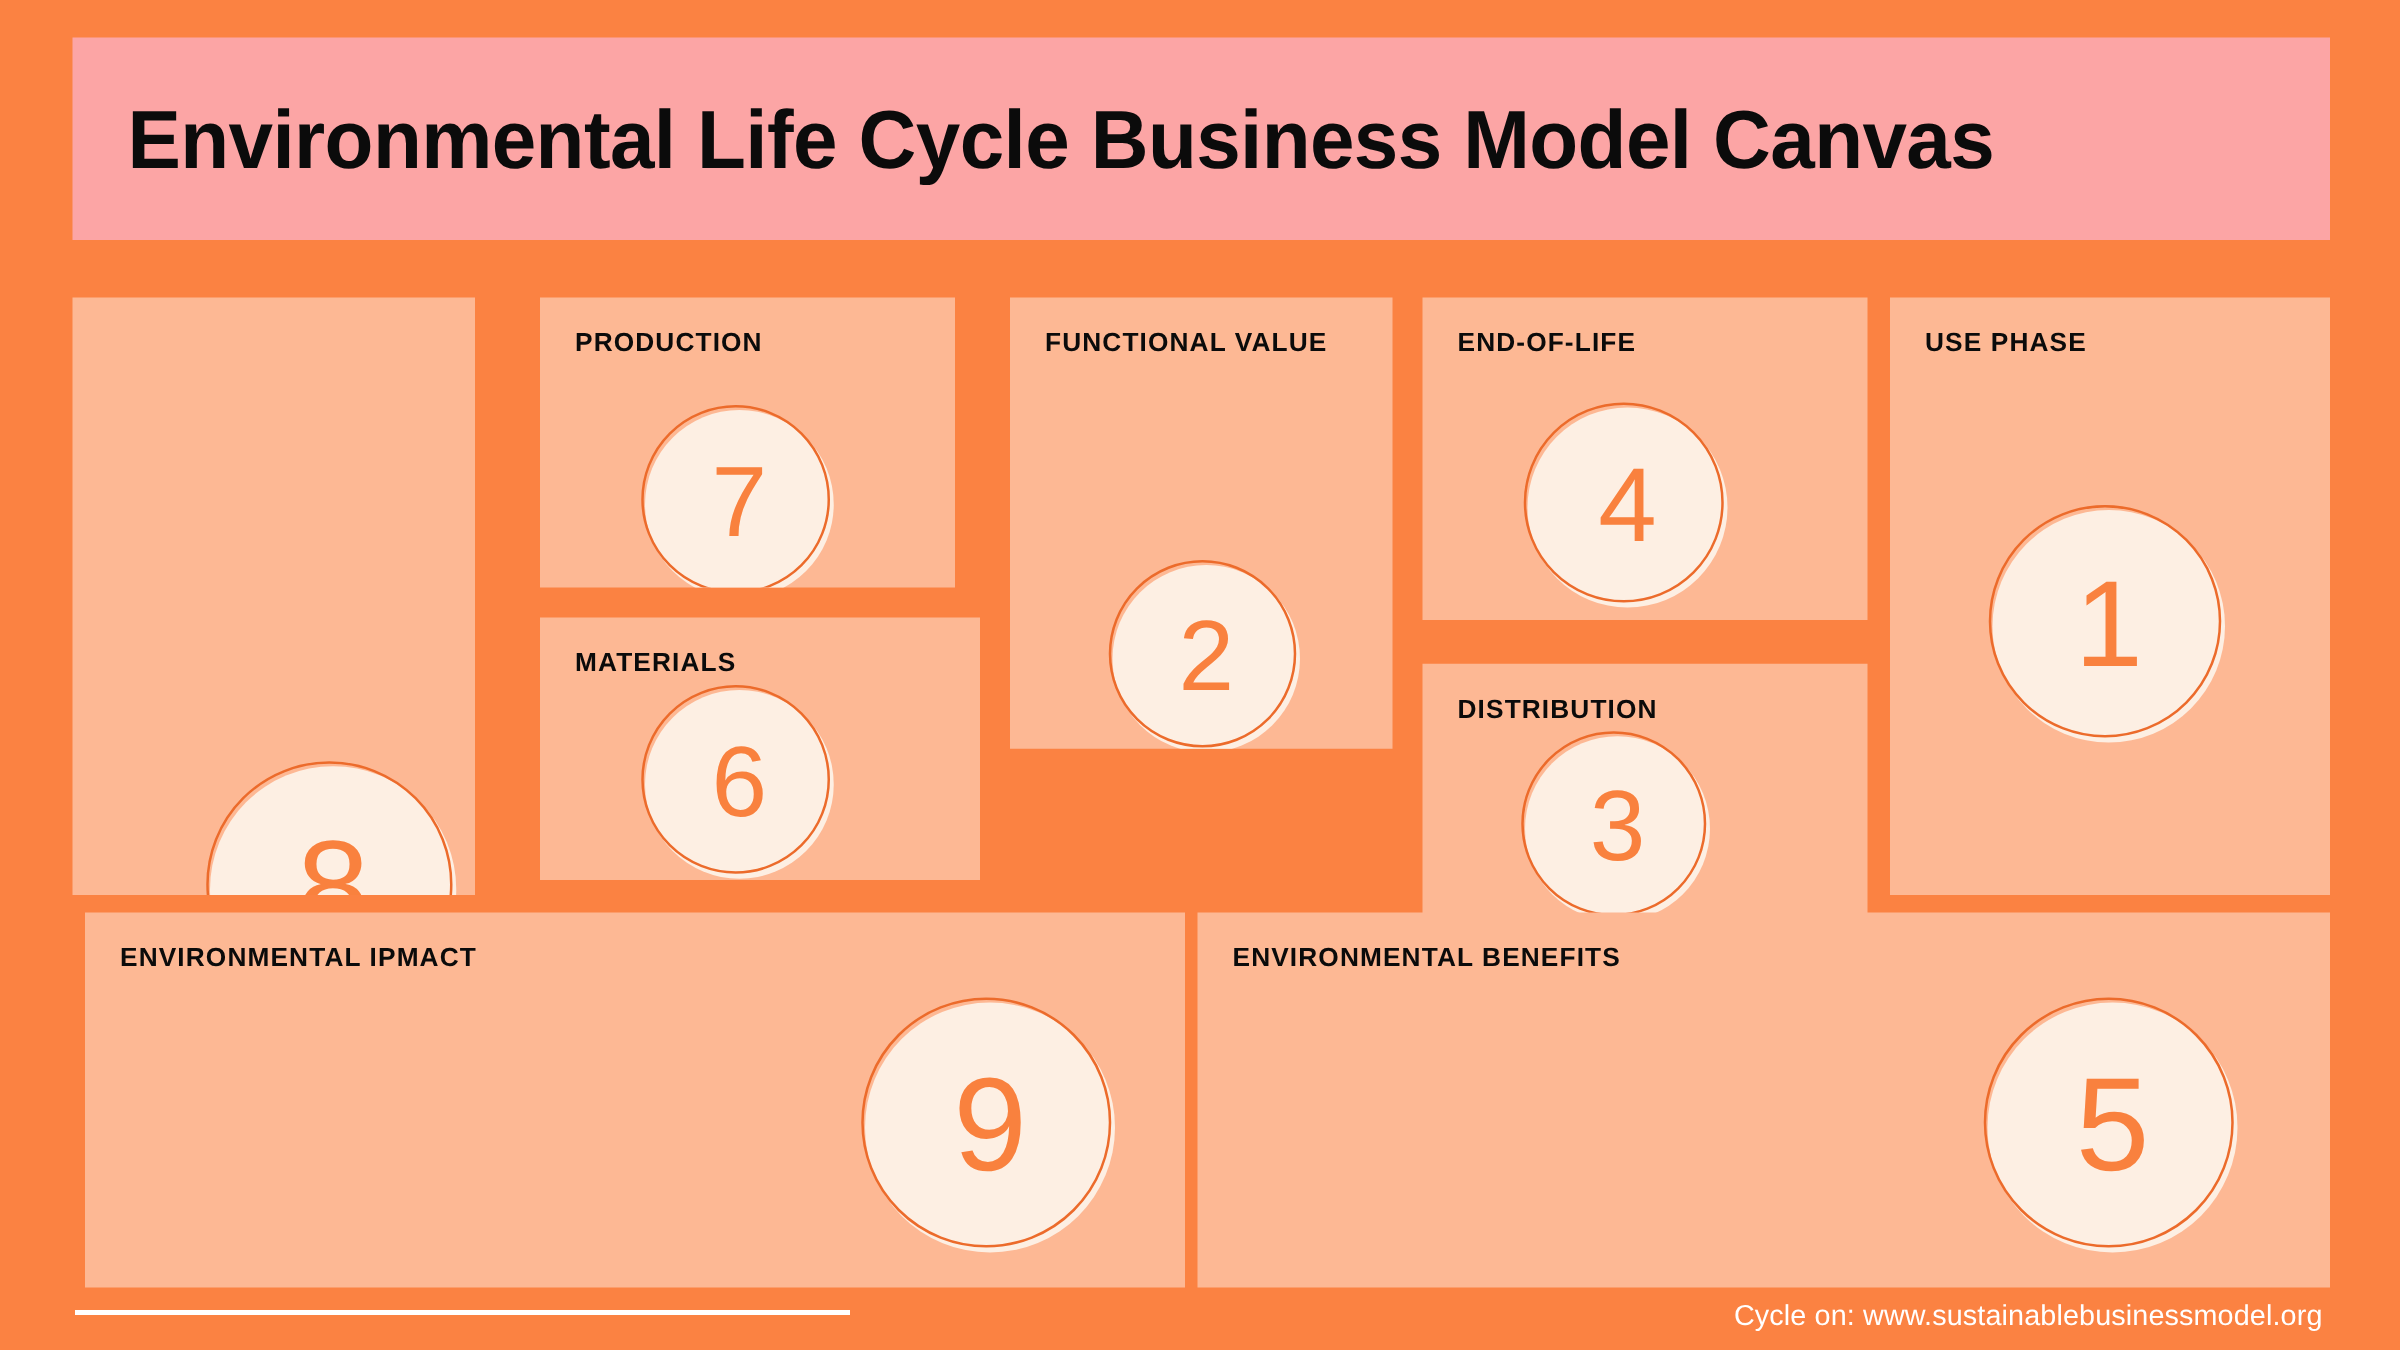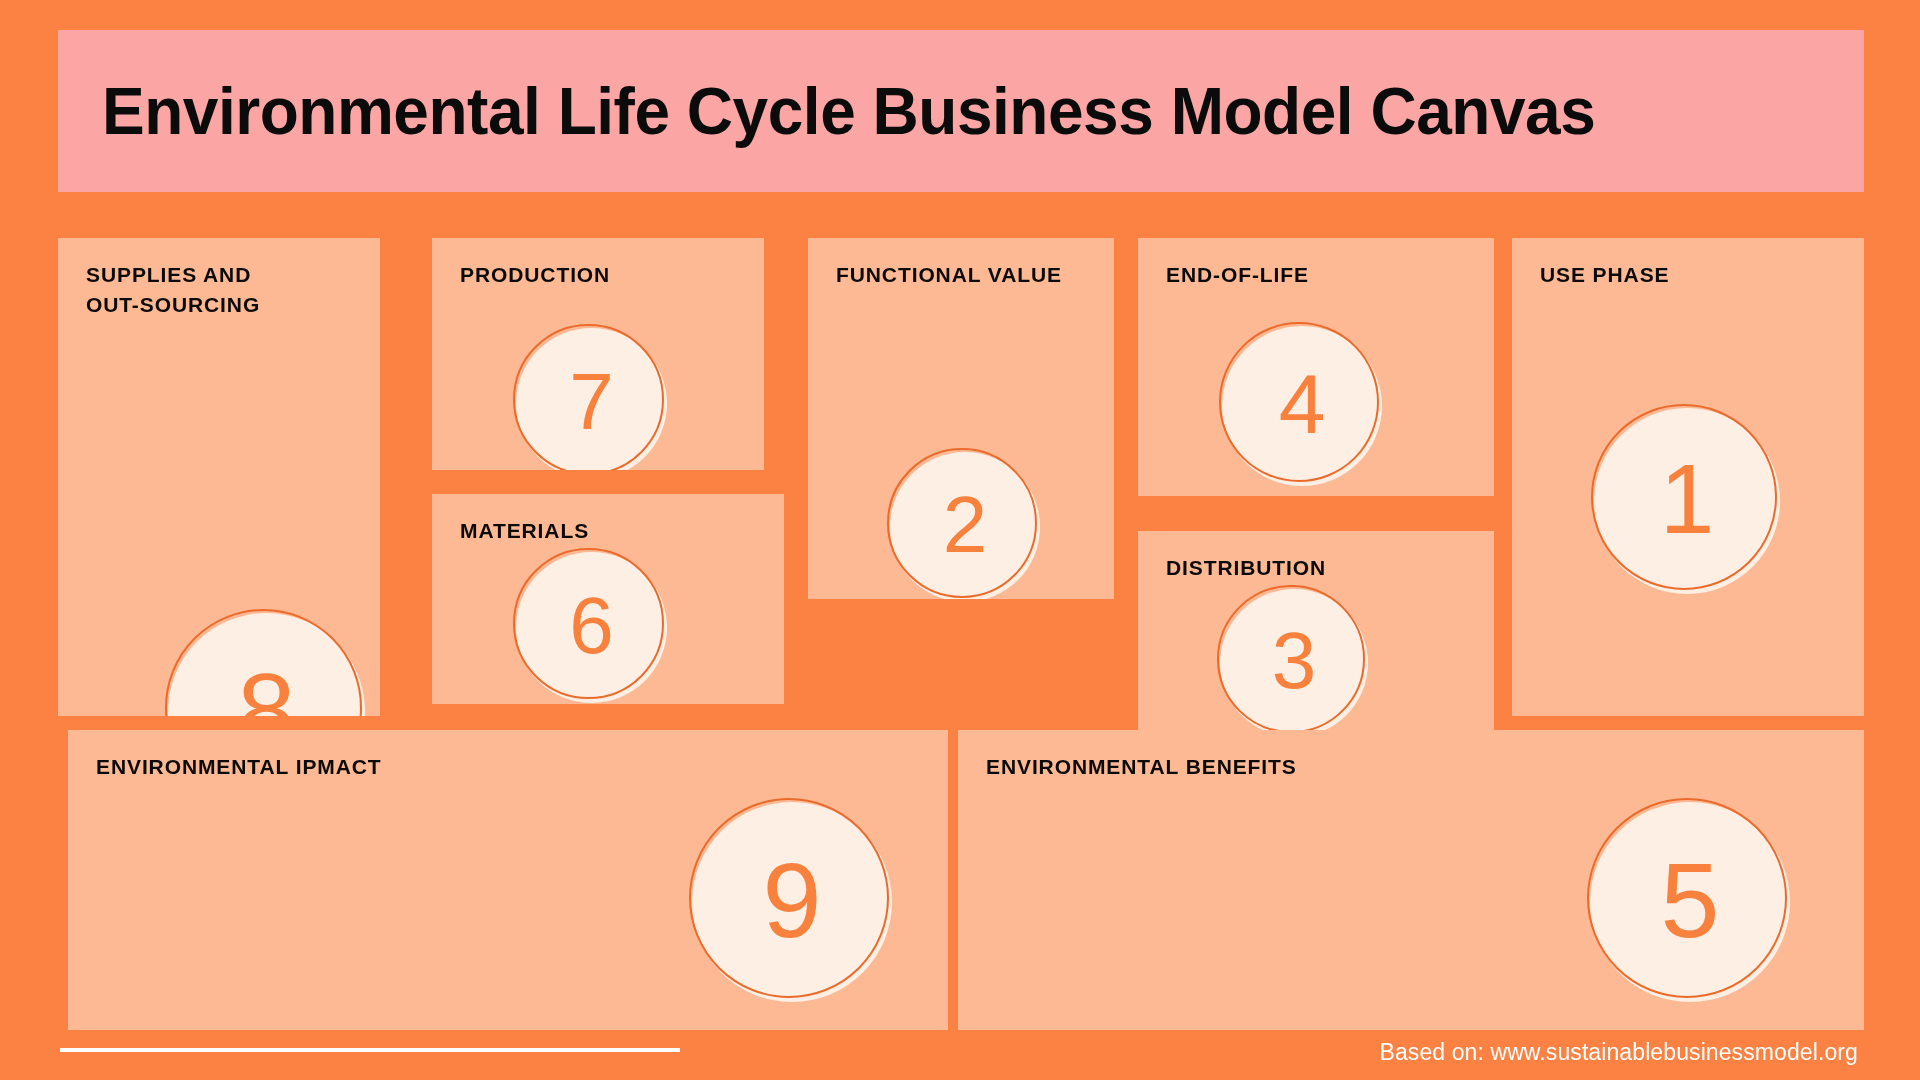"SUPPLIES AND" div.card-label { html: <div>SUPPLIES AND OUT-SOURCING</div> -> none }
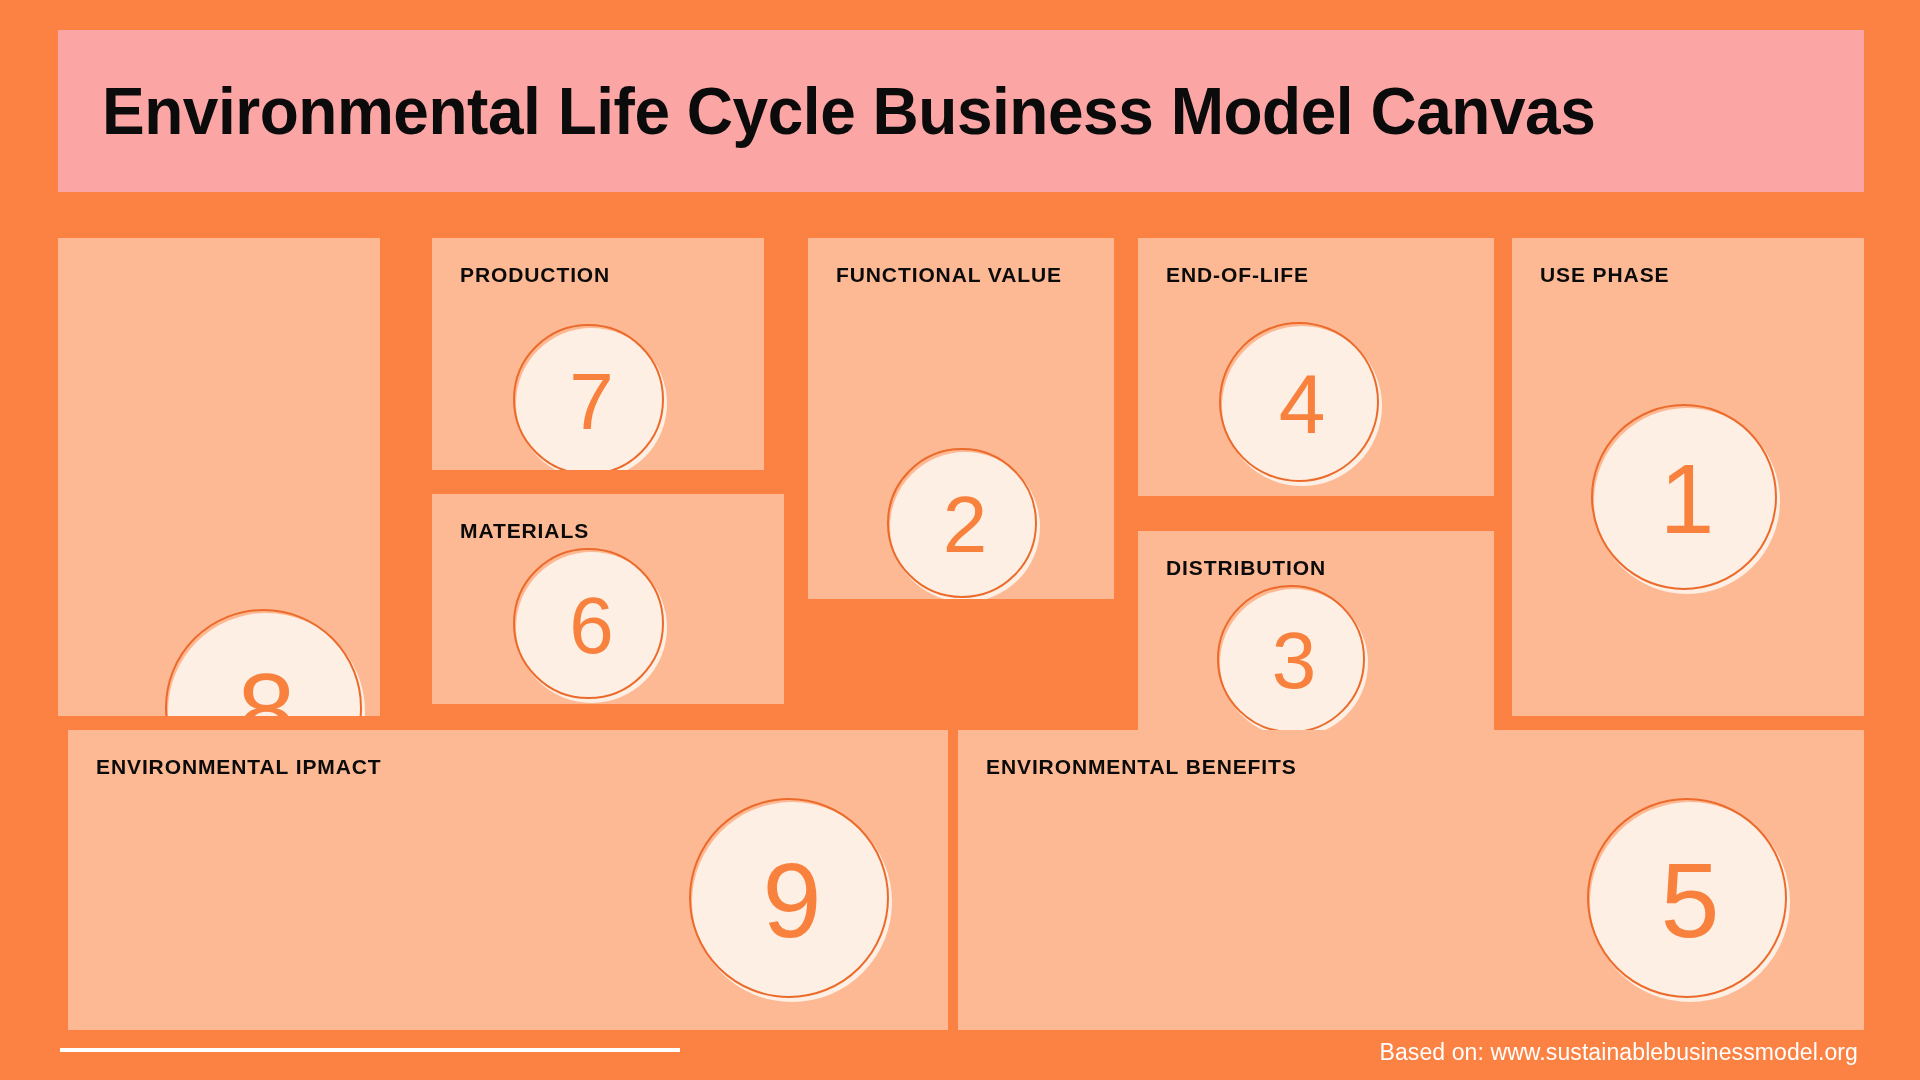"Based on:" div.footer-credit { text: Based -> Cycle }
